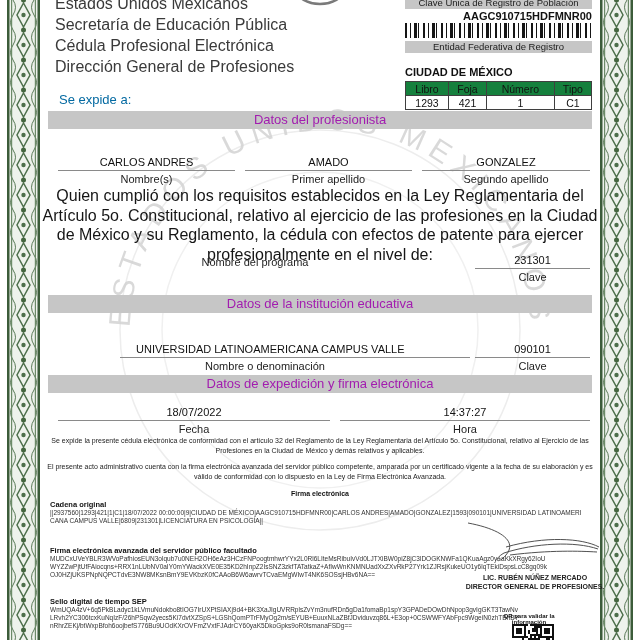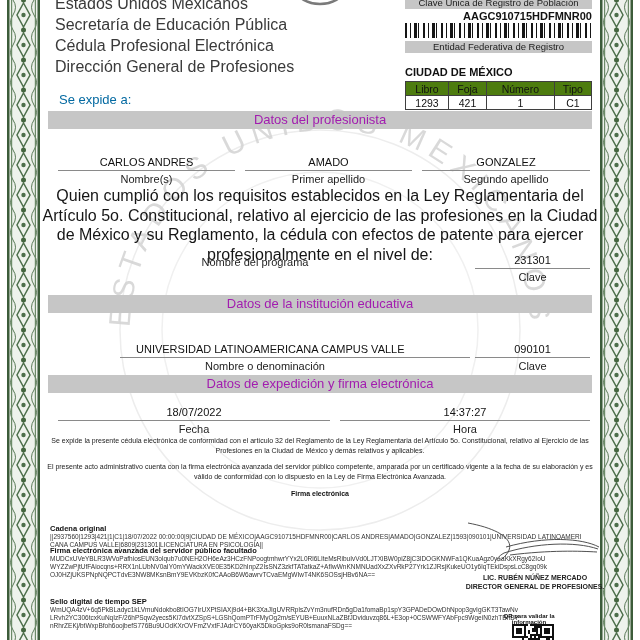"Libro" .regtable .hd td { background: #4d7c0f -> #15803d }
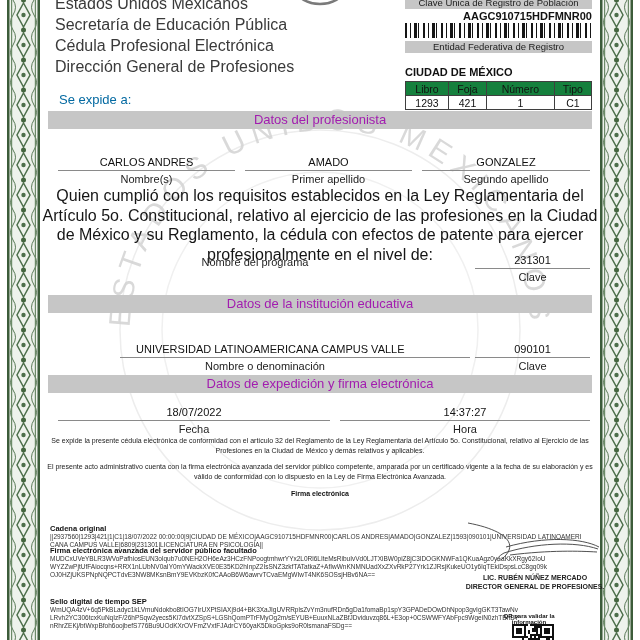"Cadena original" div.abs { top: 524px -> 500px }
